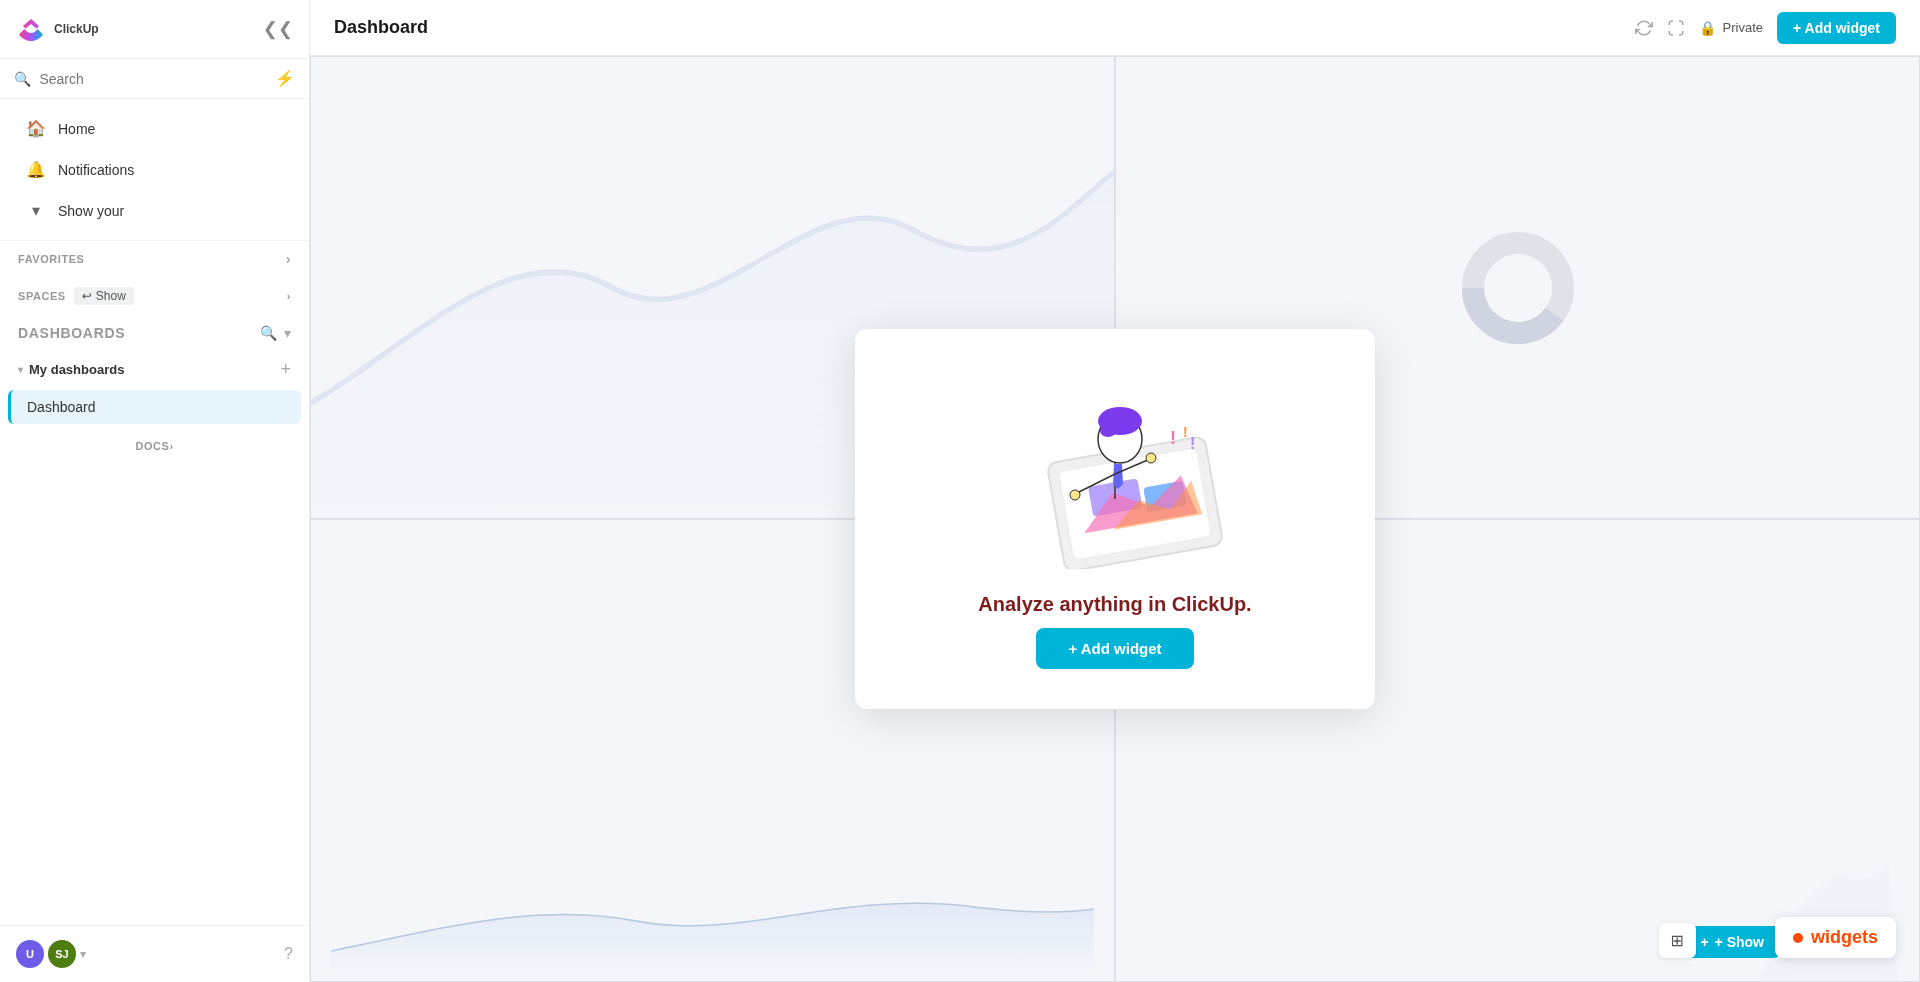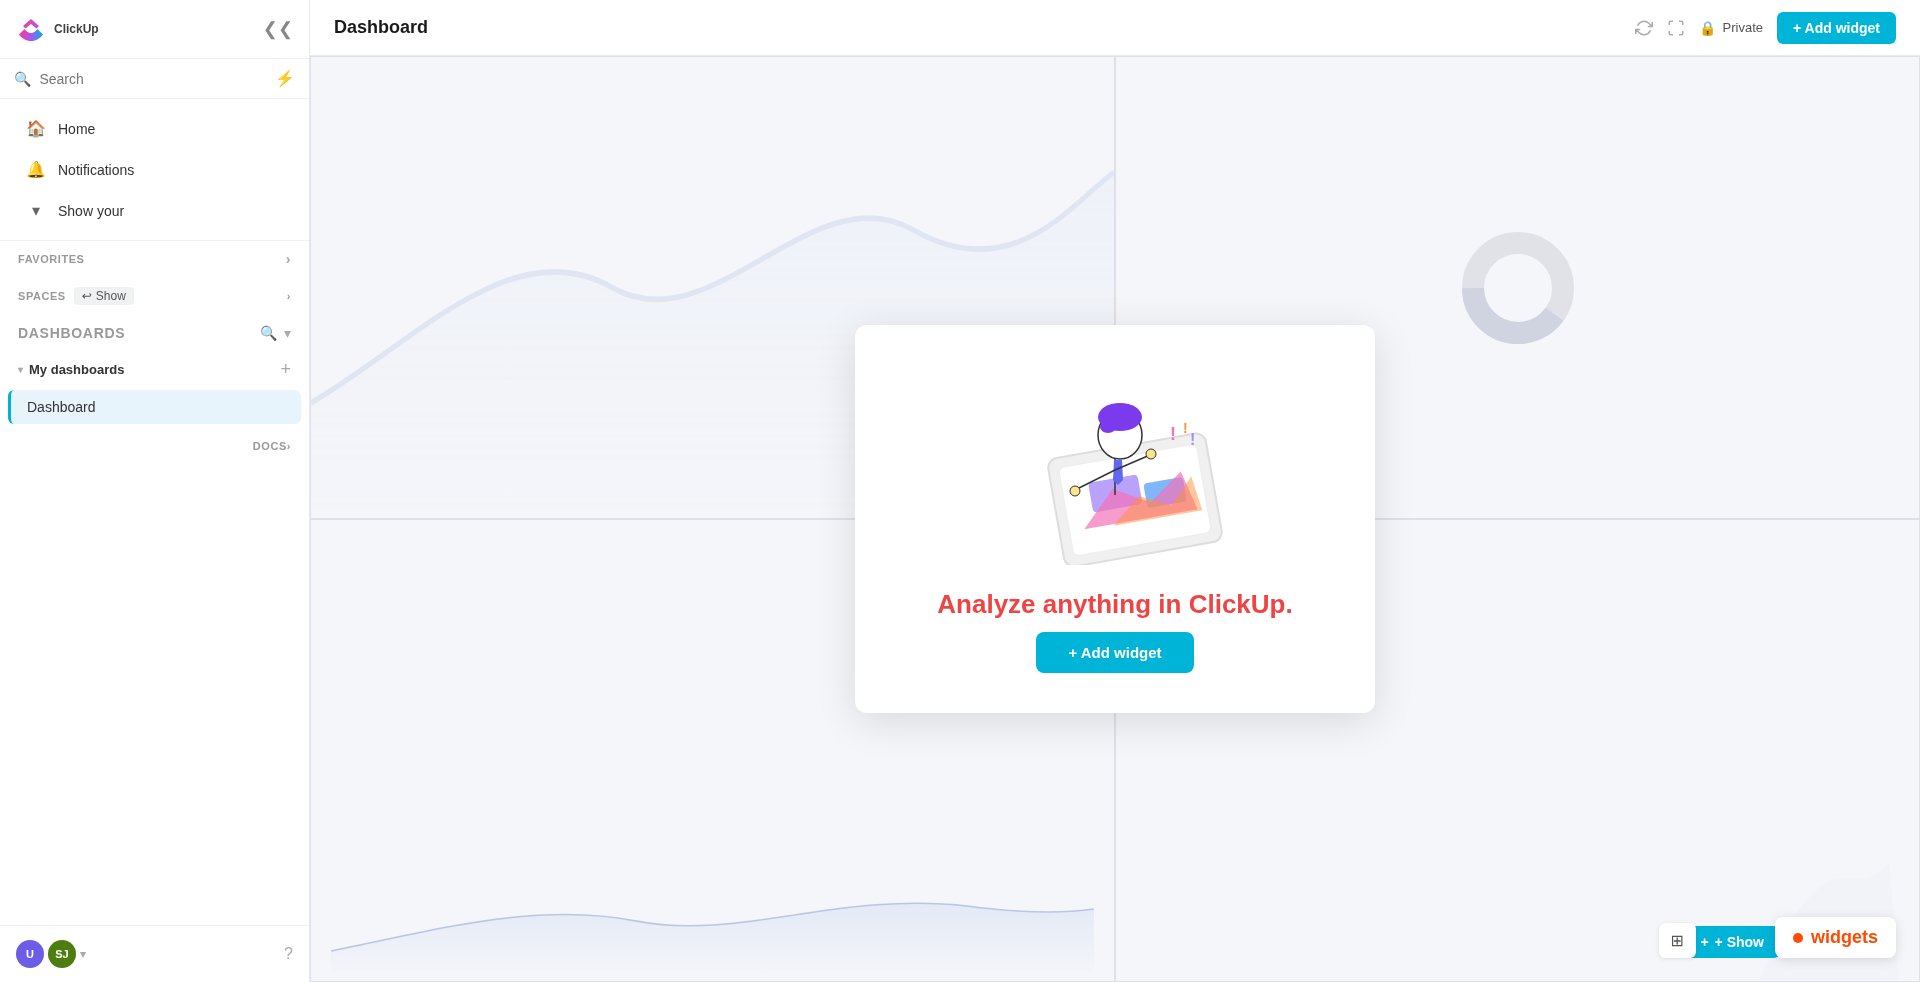"DOCS" .docs-section { justify-content: flex-end -> center }
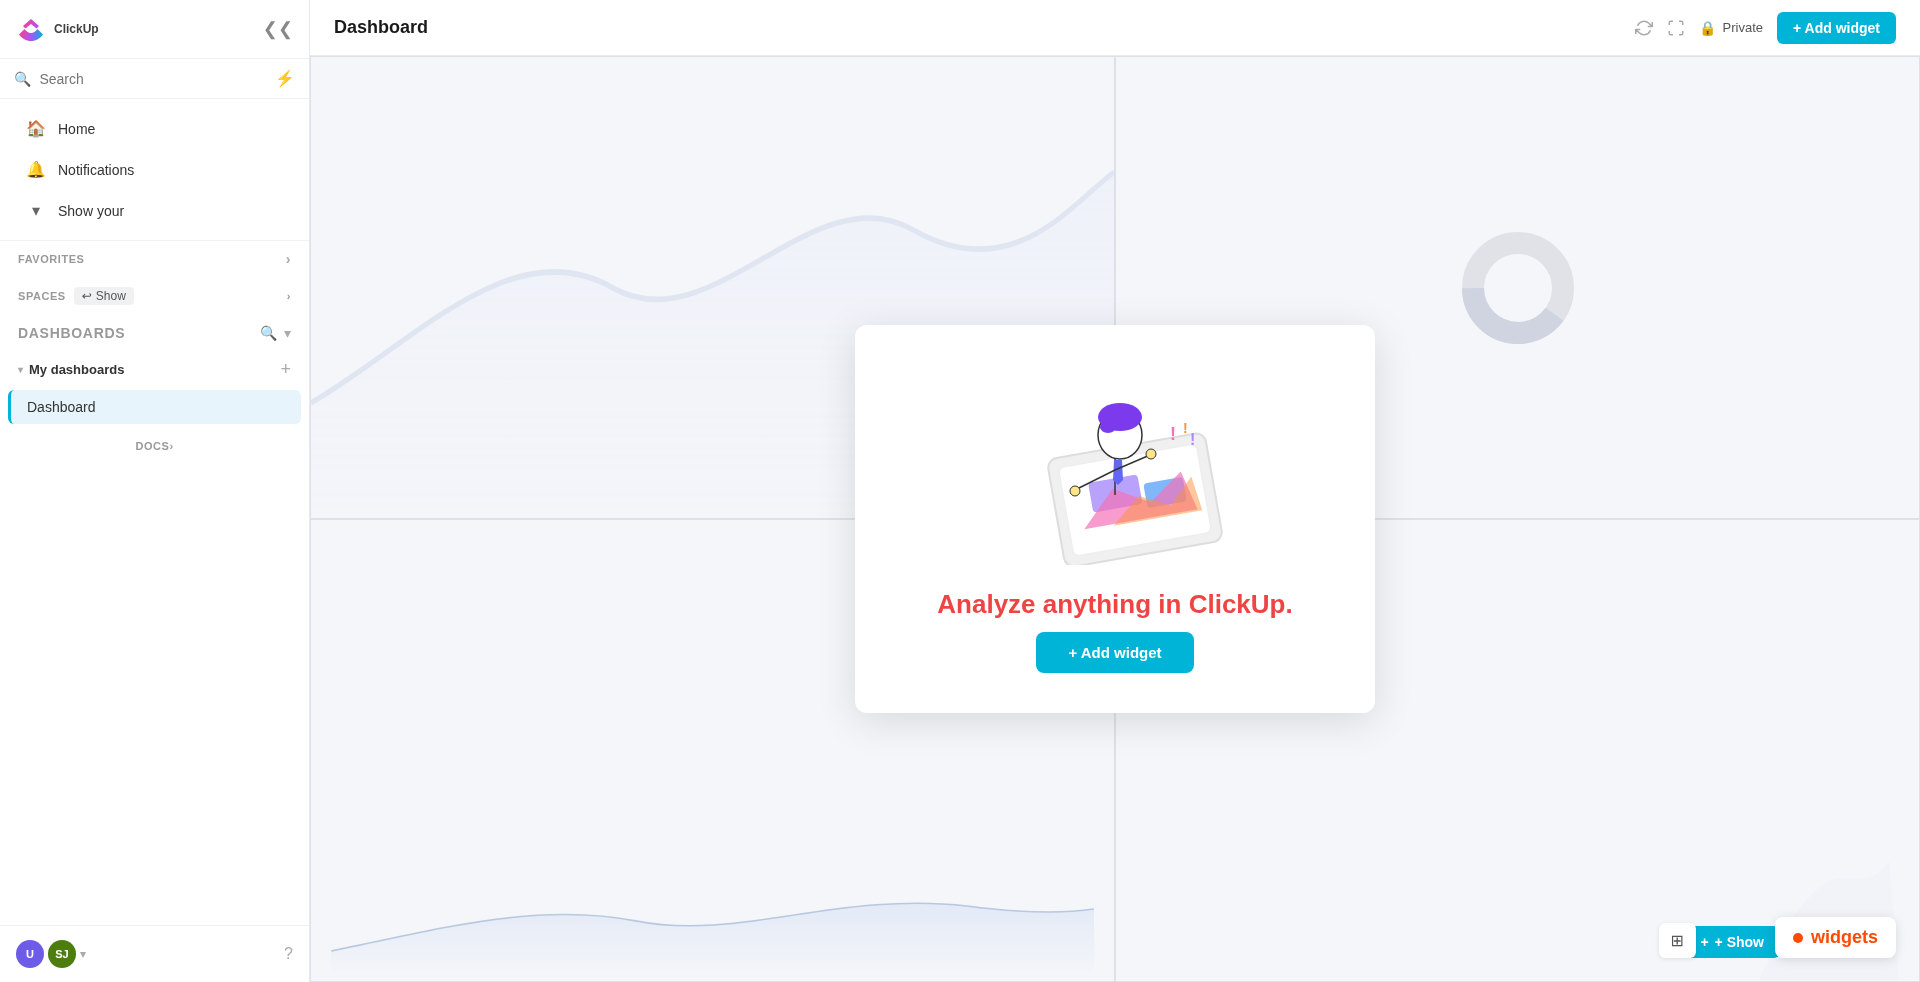"Analyze anything in ClickUp." .modal-title { color: #ef4444 -> #7f1d1d; font-size: 26px -> 20px }
